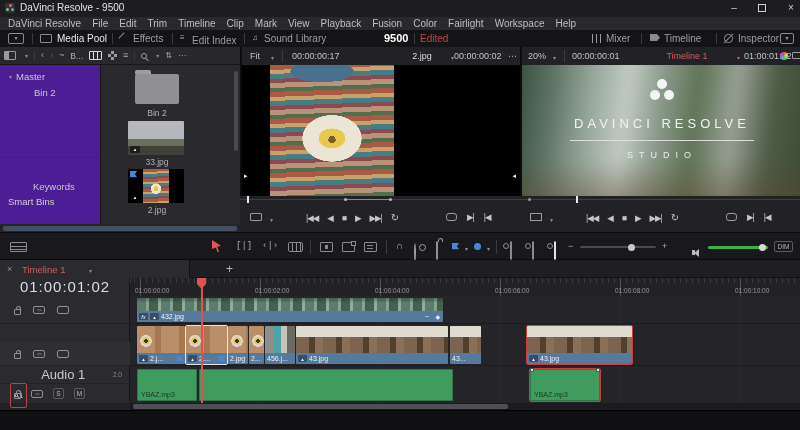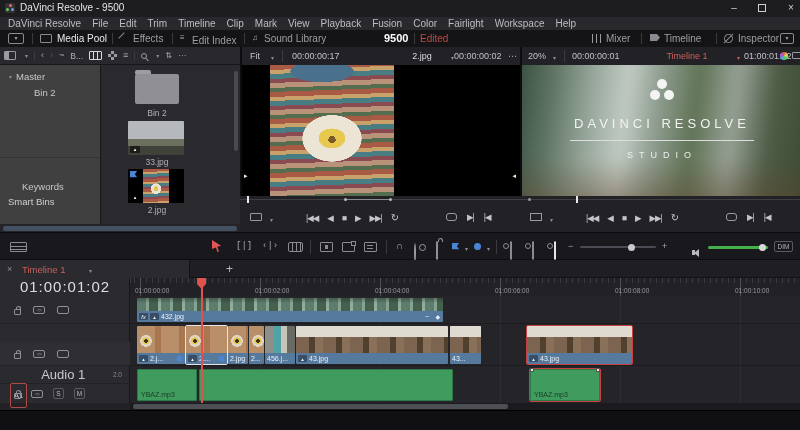"Master" .tree { background: #404040 -> #4c1d95 }
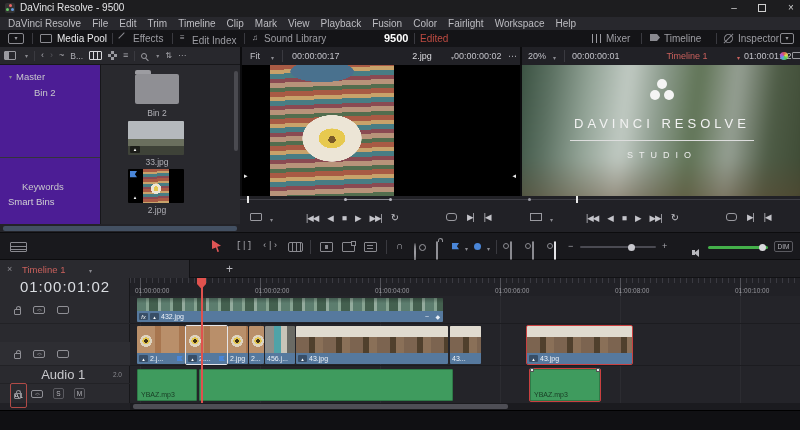"Keywords" div.row { padding-left: 22px -> 33px }
